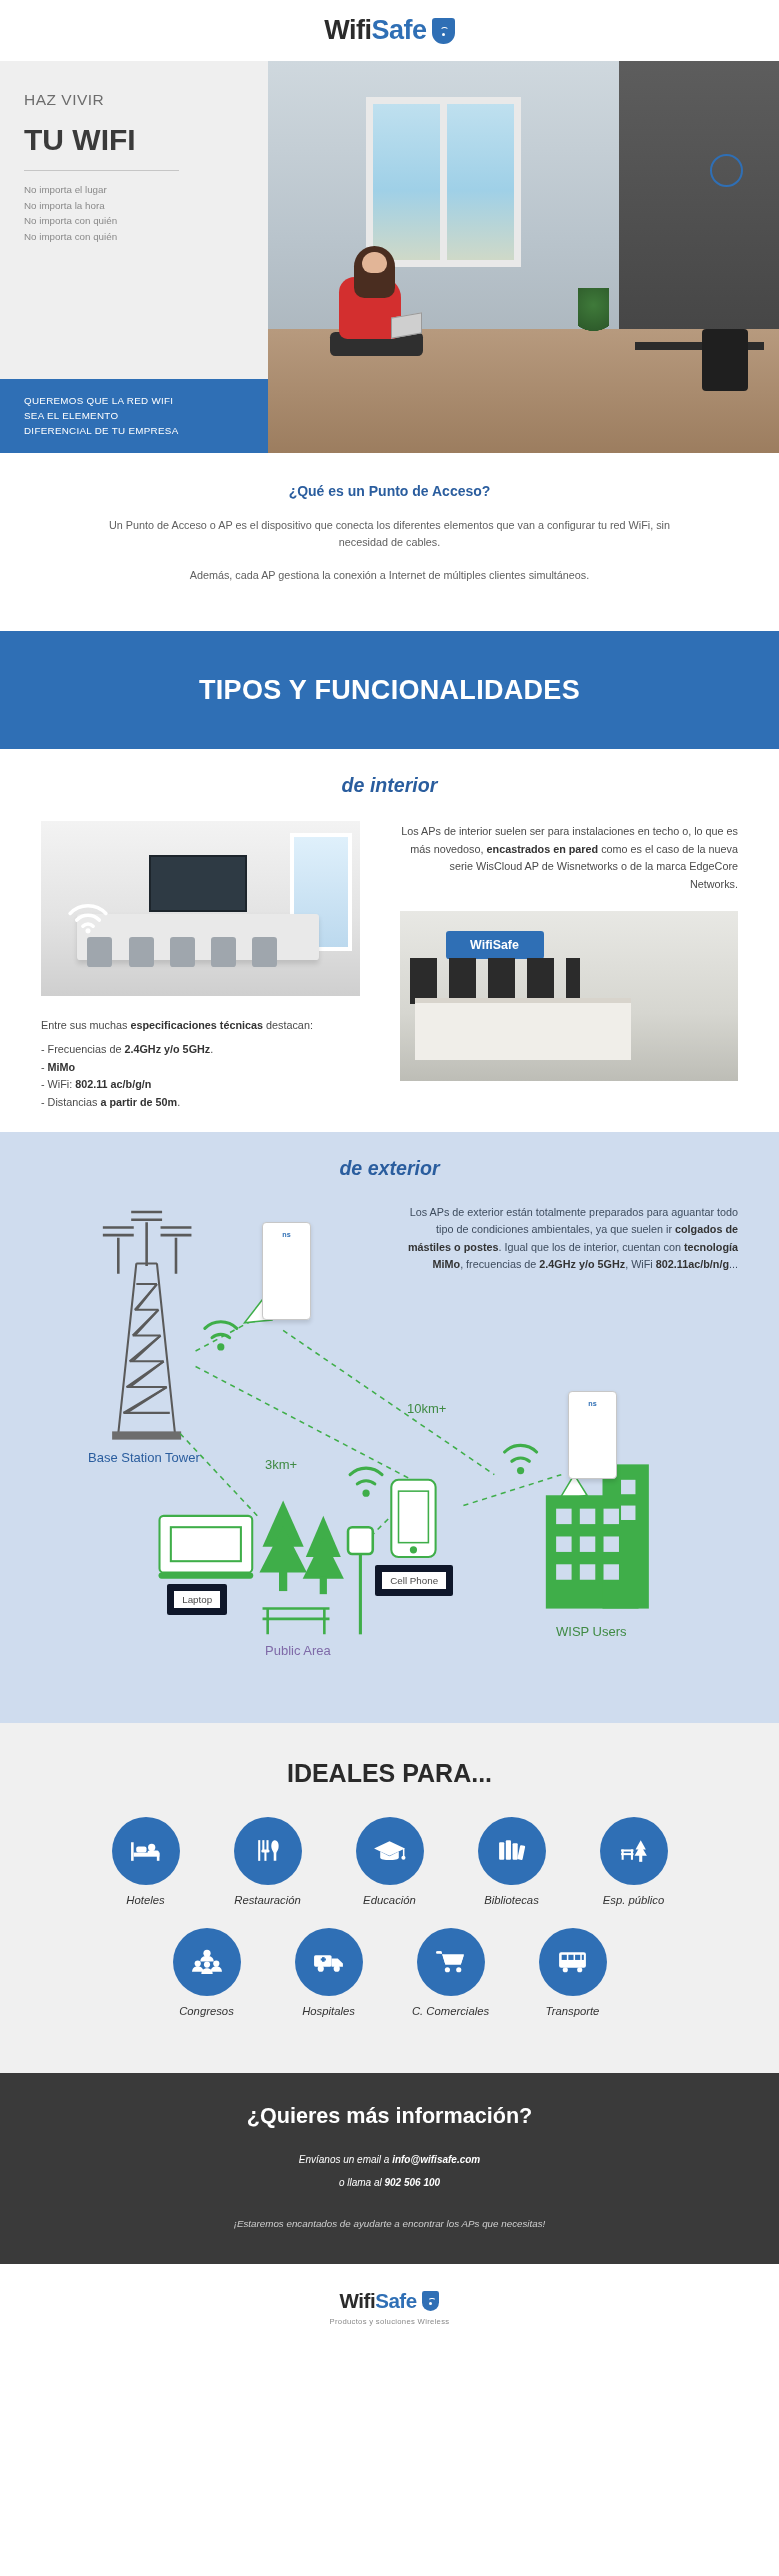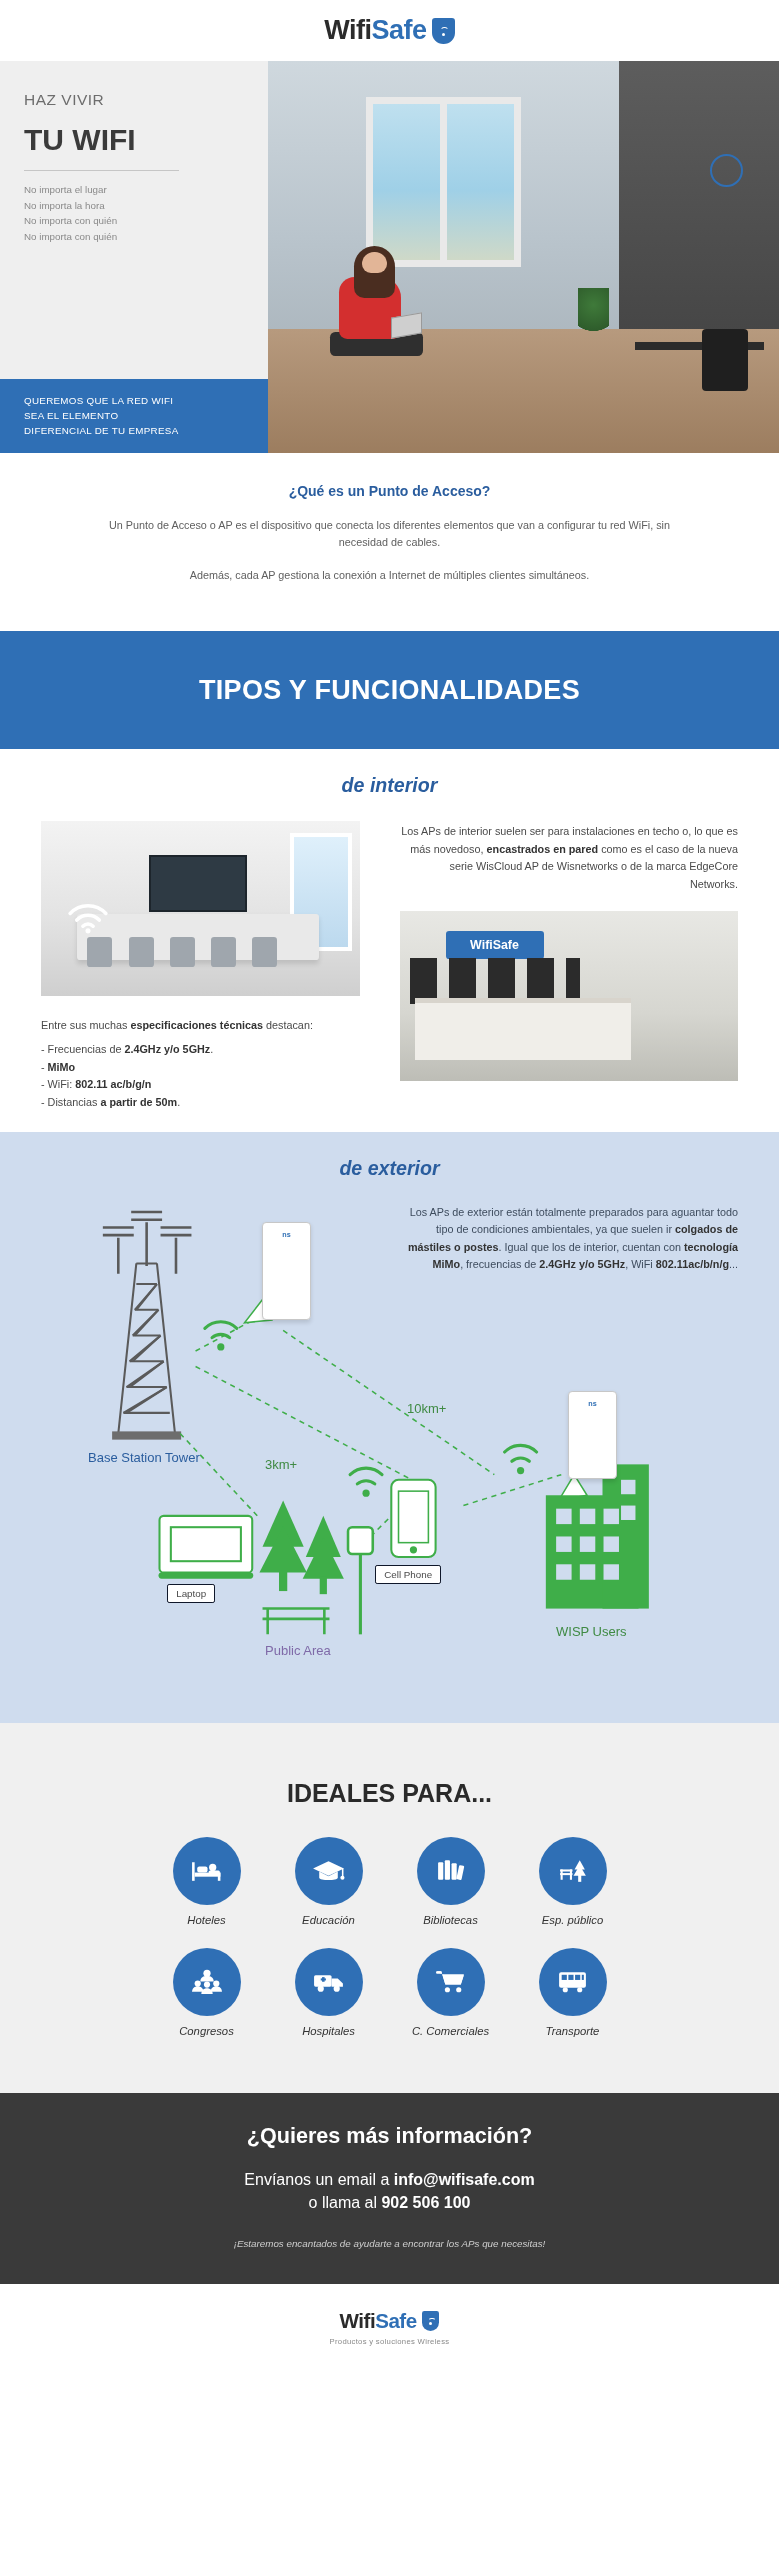"Cell Phone" .d-box { border: 1px solid #0f172a -> 7px solid #0f172a }
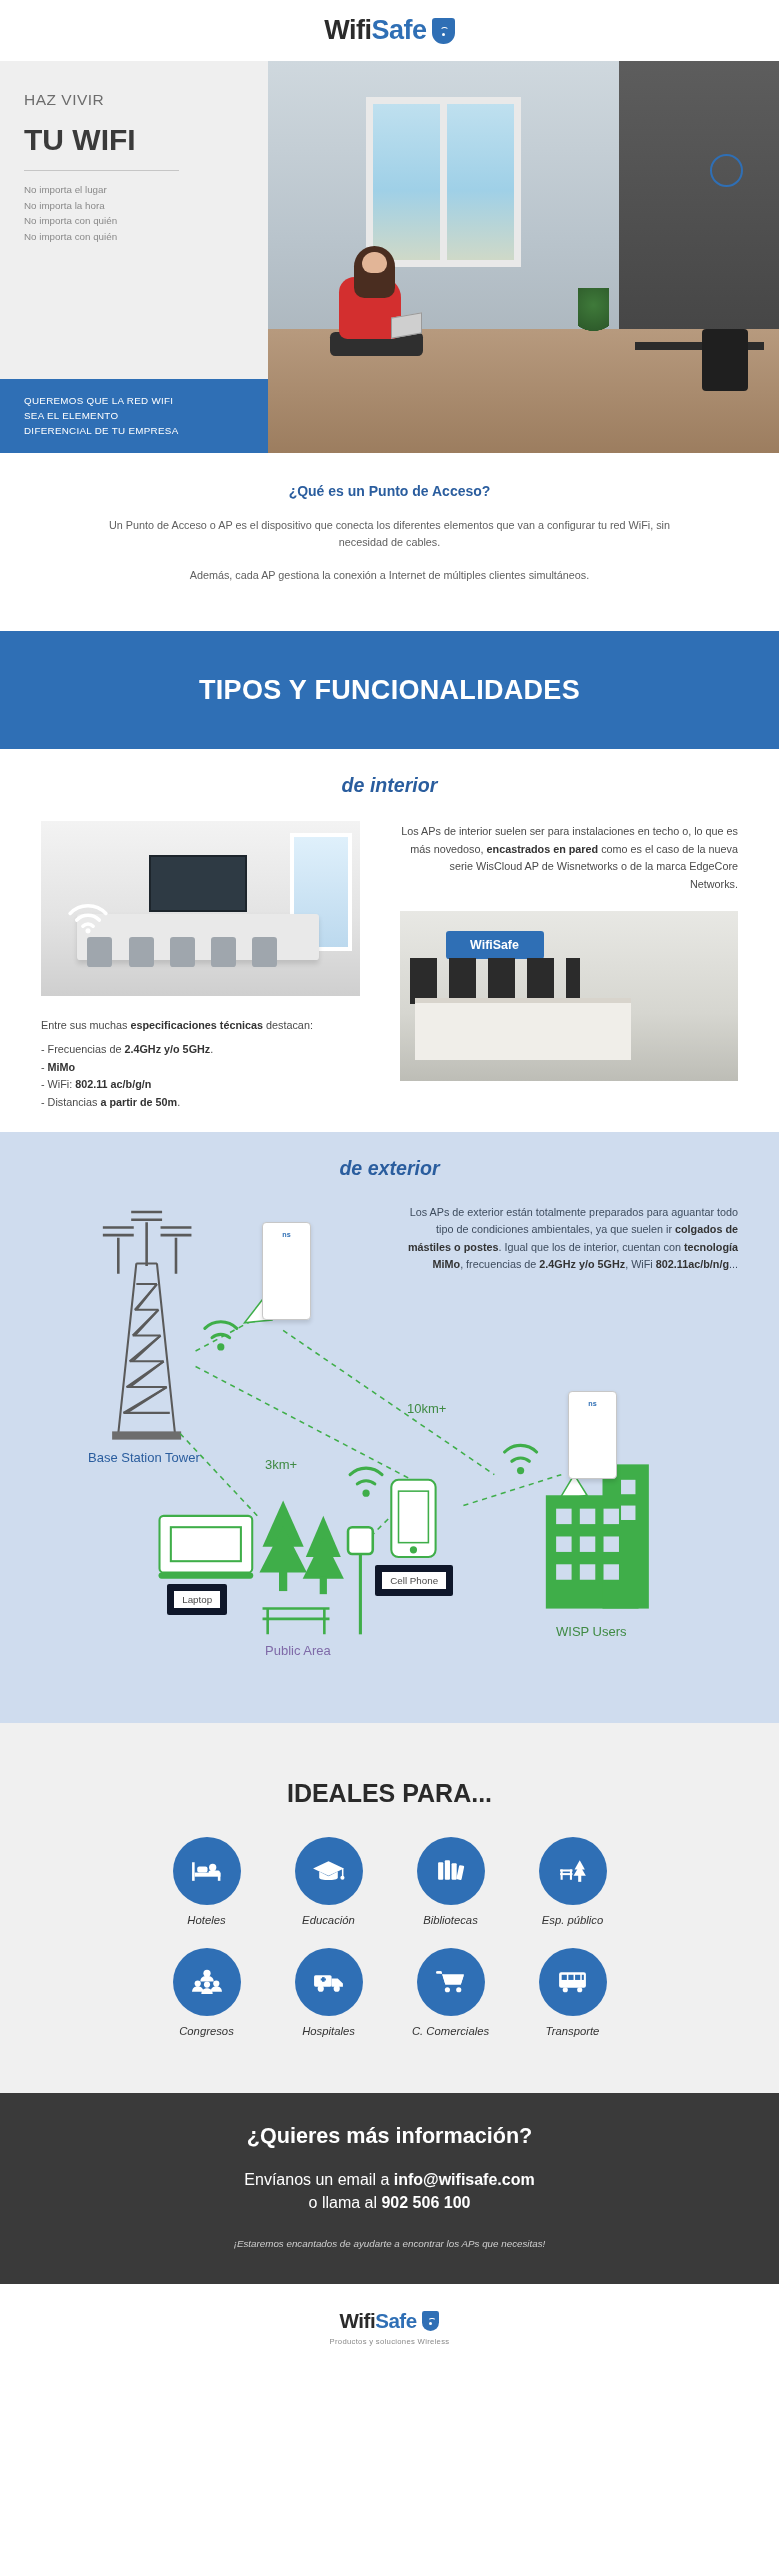"IDEALES PARA..." .sec-ideal { padding: 56px 0 34px 0 -> 36px 0 34px 0 }
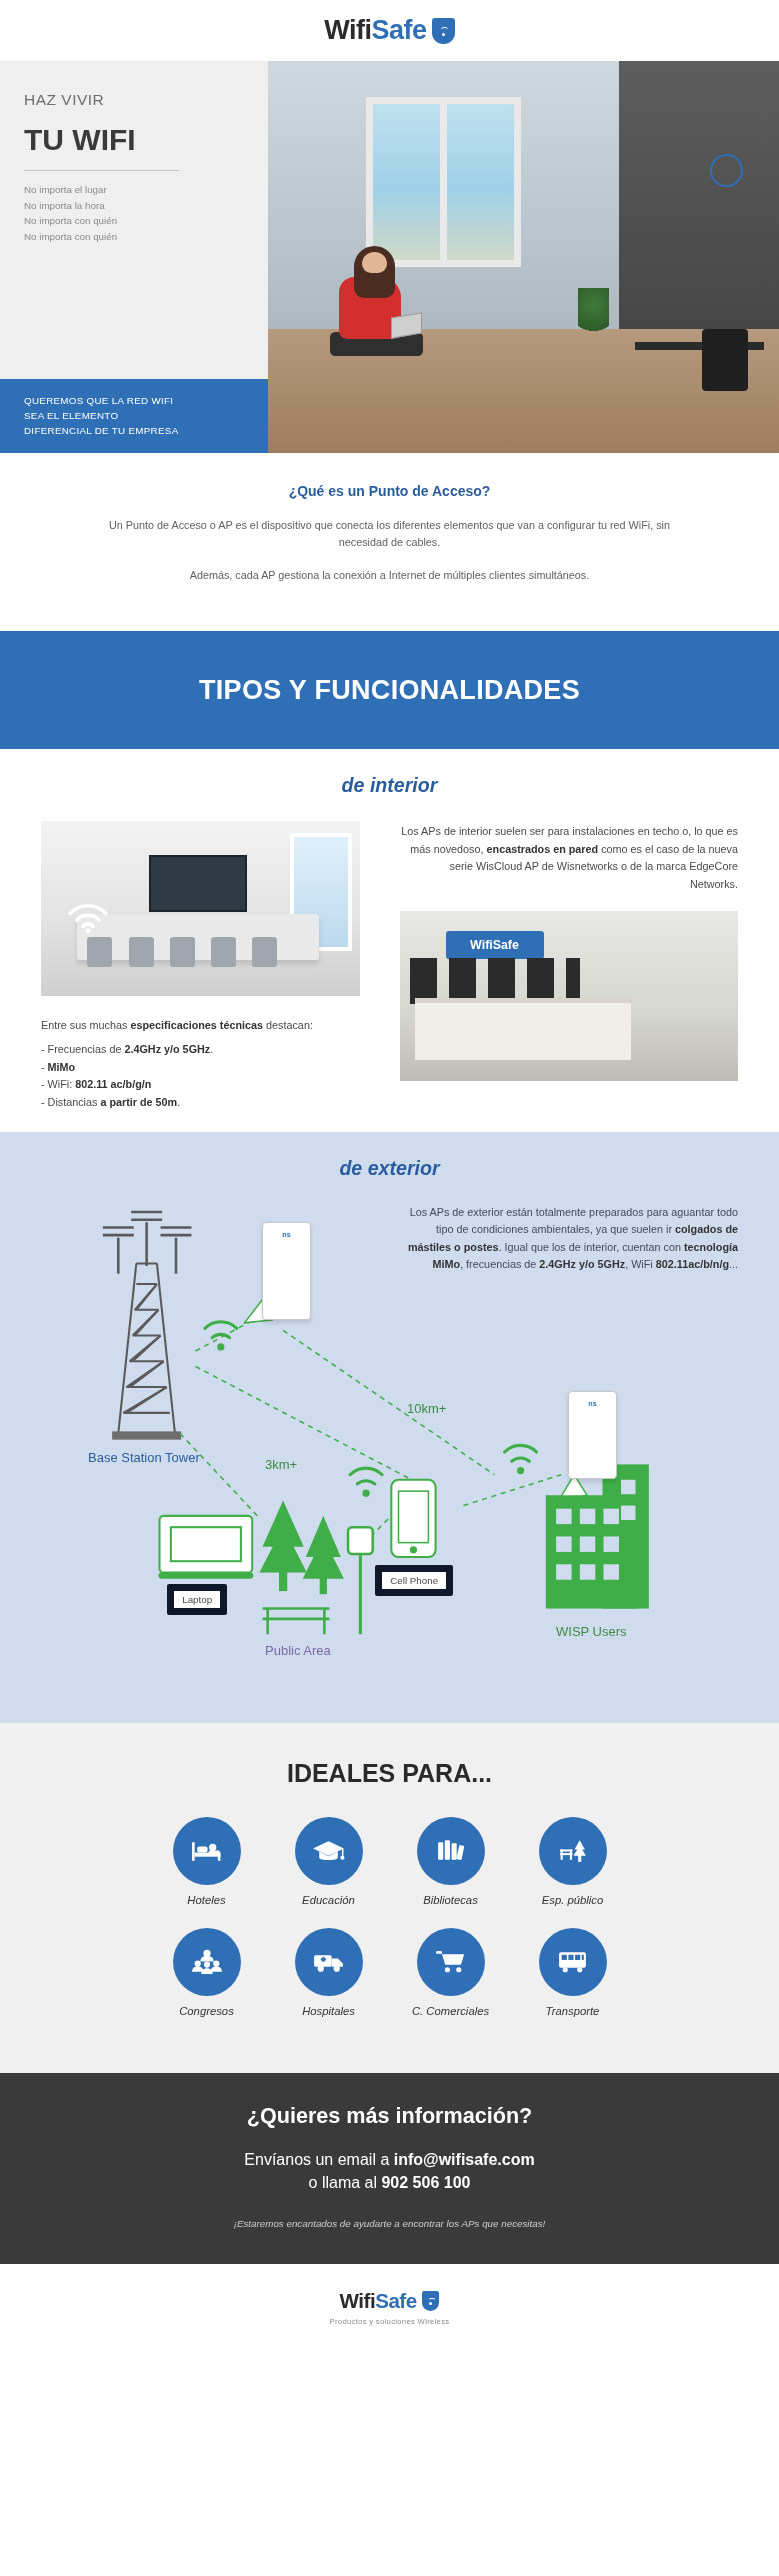"Restauración" div.icon-cell { html: none -> <div> <div> <svg> <g> <rect></rect> <rect></rect> <rect></rect> <rect></rect> <rect></rect> <path></path> </g> </svg> </div> <div>Restauración</div> </div> }
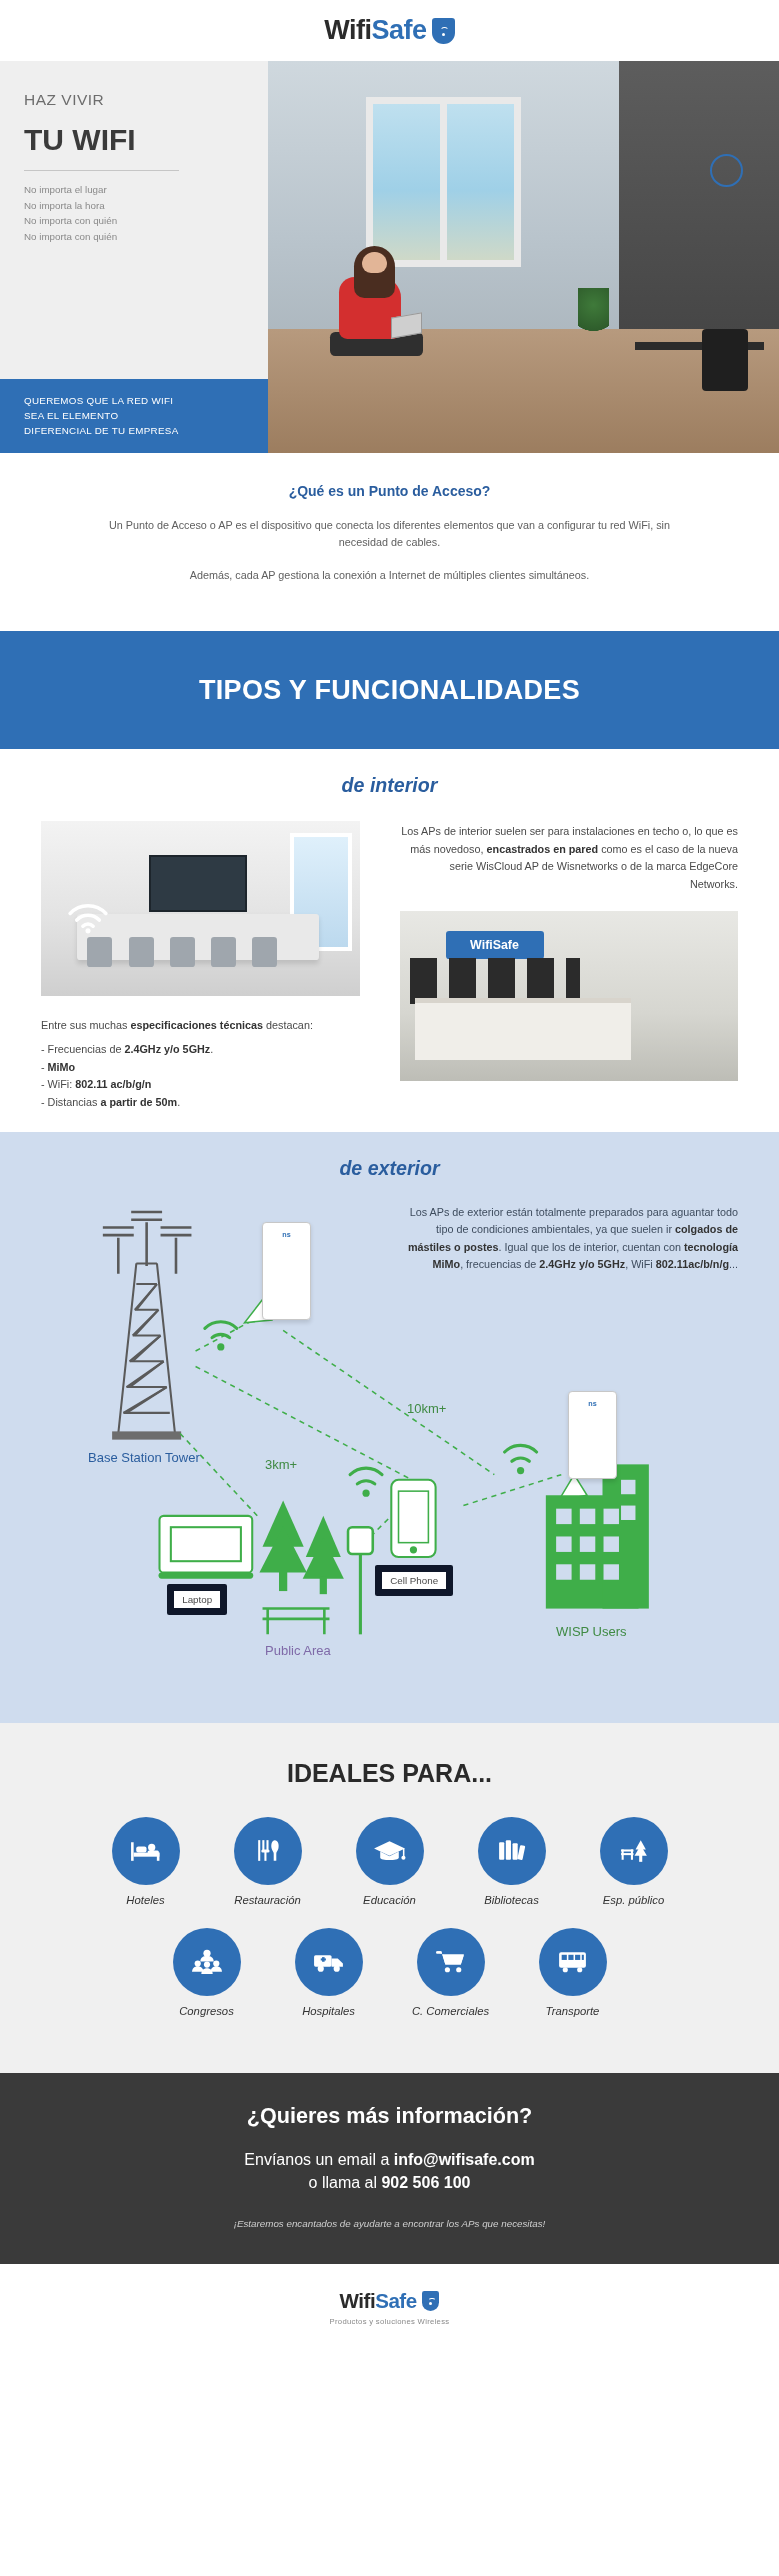"Envíanos un email a info@wifisafe.com" .sec-contact p { font-size: 16px -> 10px; font-style: none -> italic }
